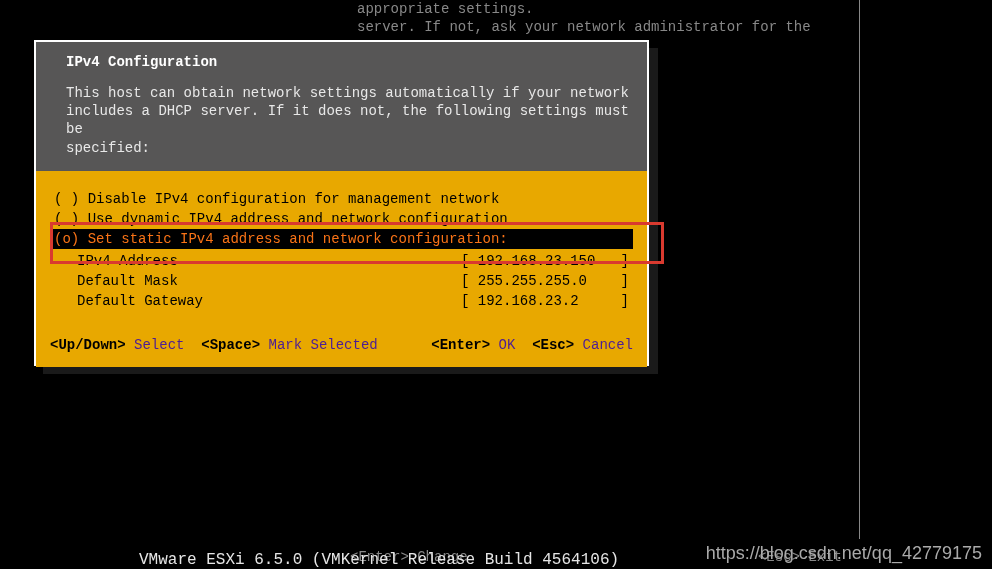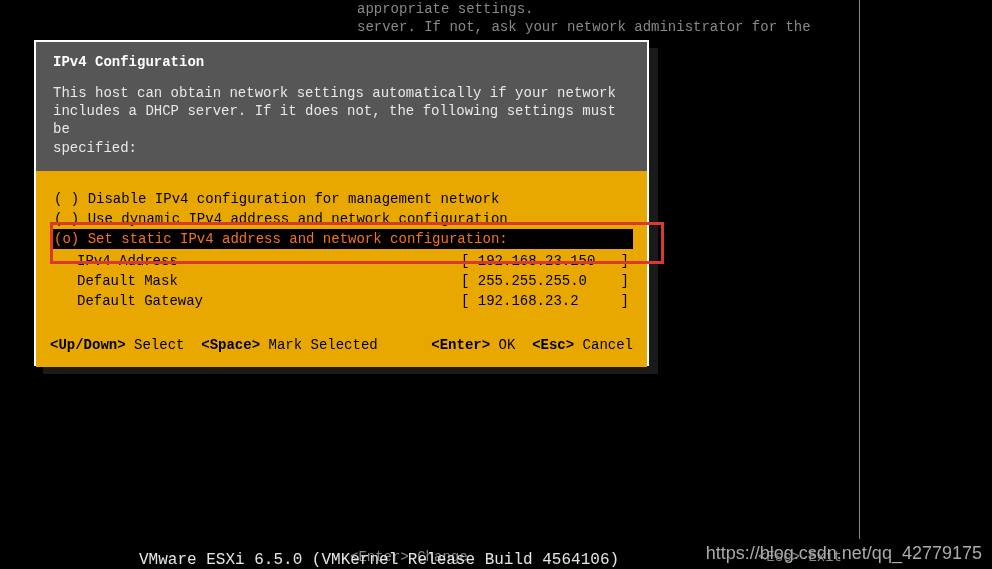"IPv4 Configuration" .dialog-header { padding: 12px 18px 14px 17px -> 12px 18px 14px 30px }
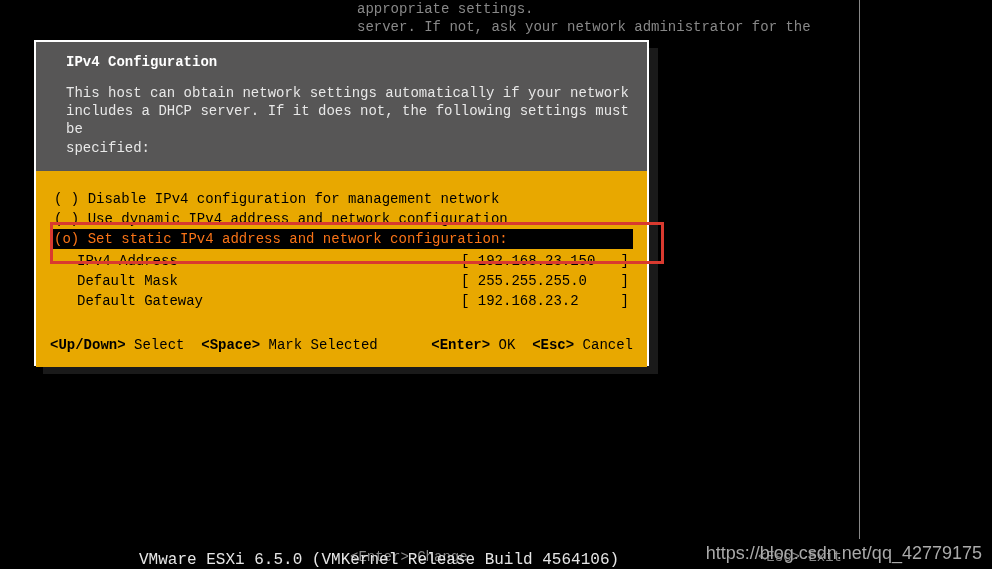"Select" .action-text { color: #000000 -> #4c1d95 }
